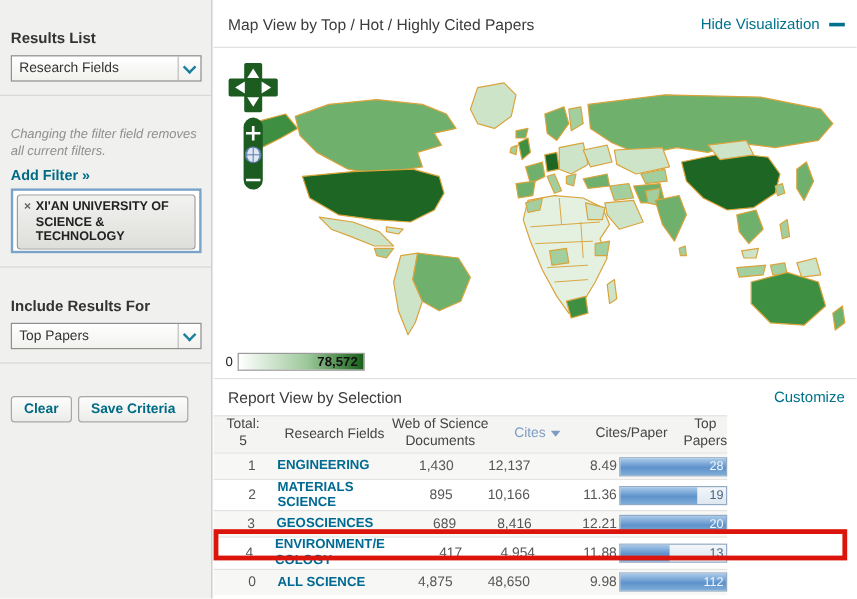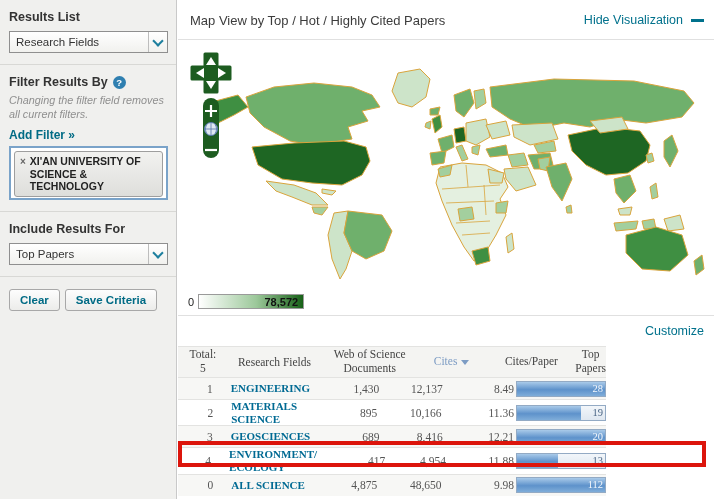"Results List" .side-section { margin-top: none -> 15px }
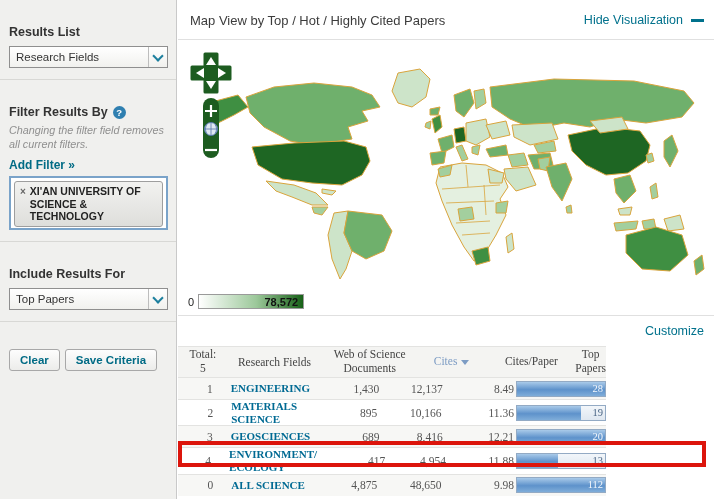"Filter Results By" div.side-heading-row { html: <div> <span>Filter Results By</span> <span>?</span> </div> -> none }
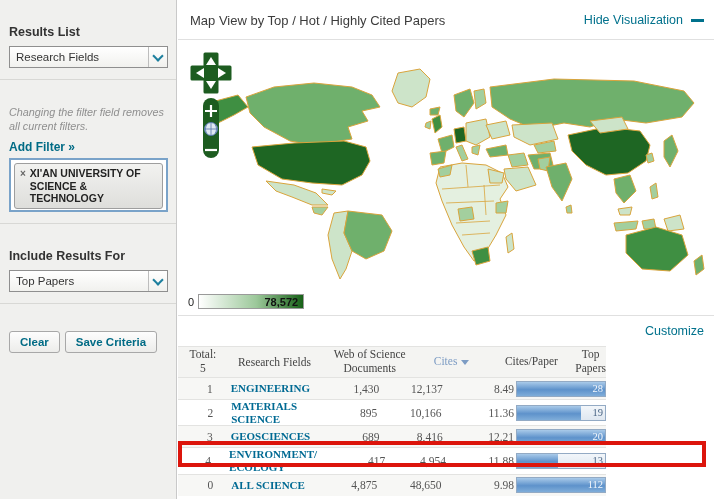"Report View by Selection" div.report-title { html: none -> <div>Report View by Selection</div> }
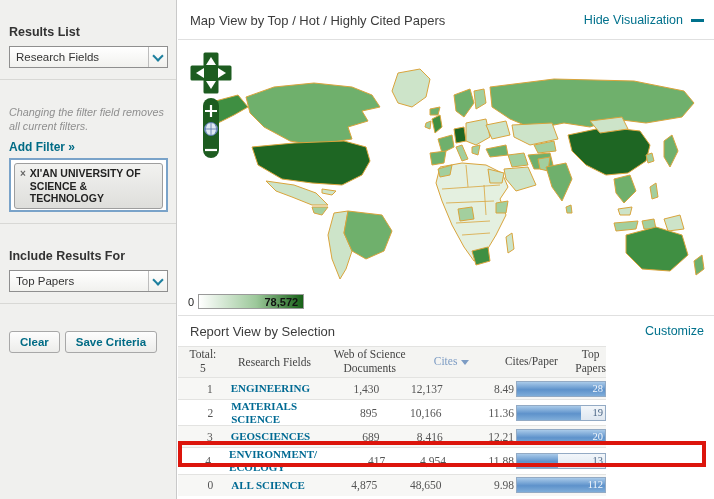"Total:" .rtable { font-family: Liberation Serif, serif -> none }
